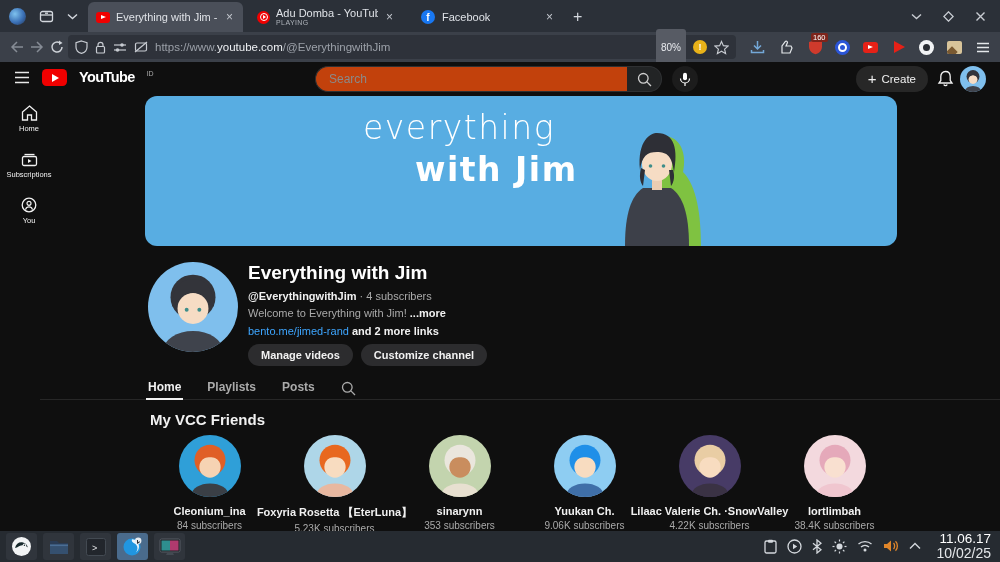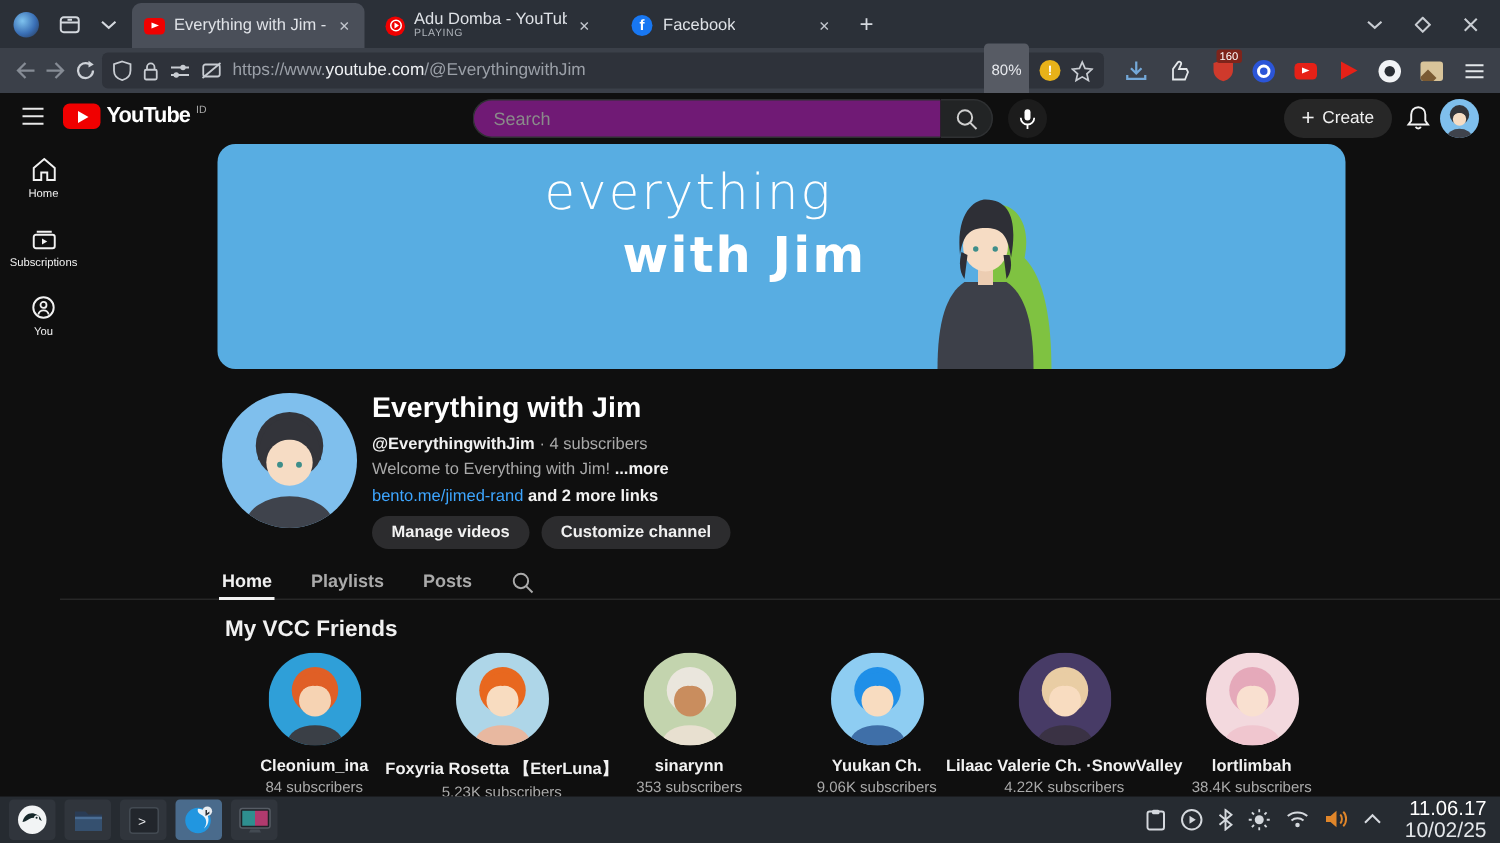"YouTube" .yt-logo { gap: 4px -> 12px }
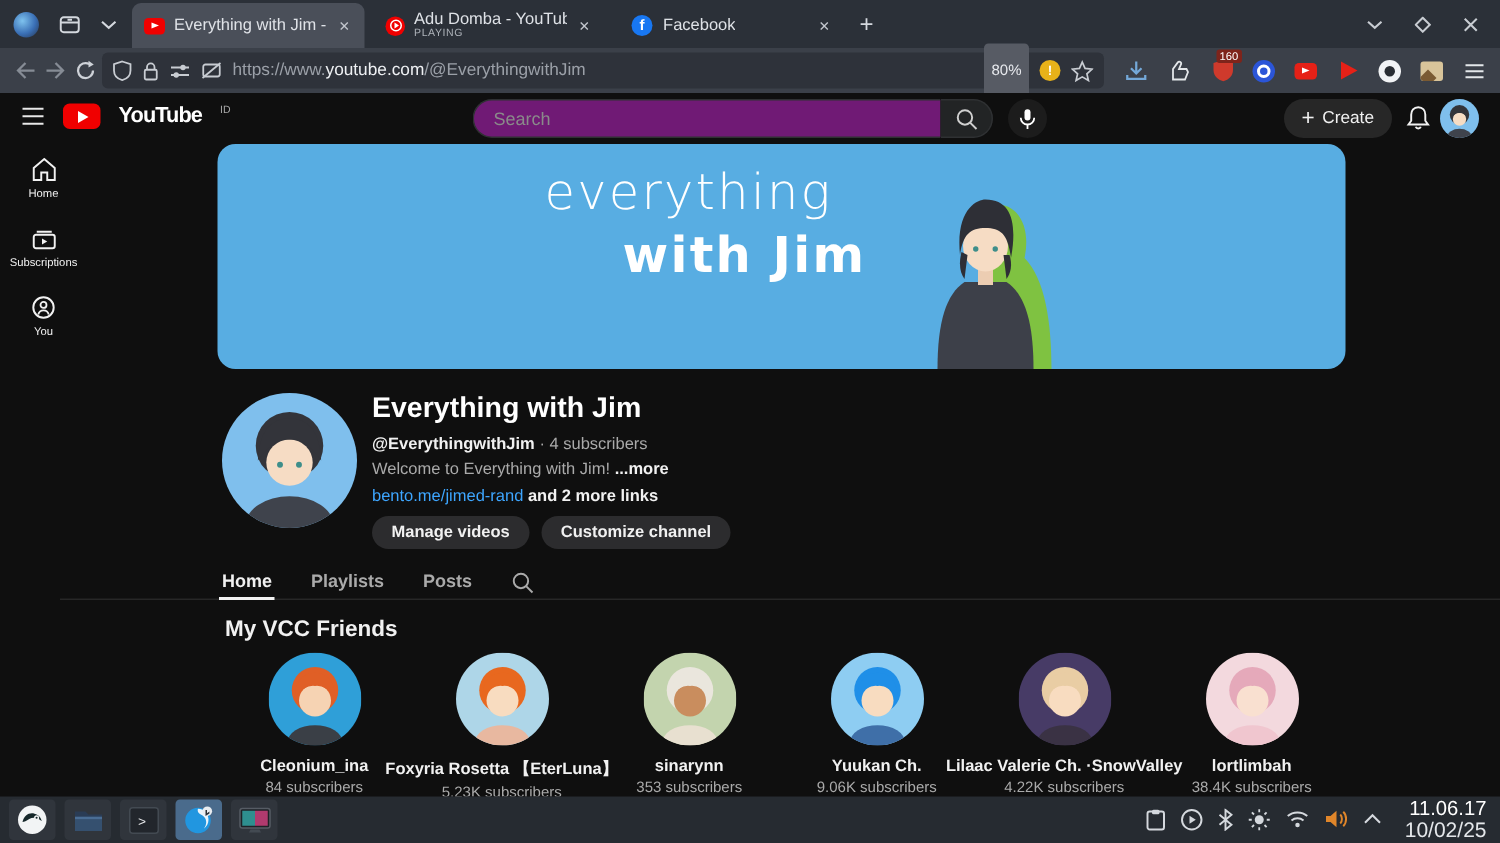"Search" .yt-search input { background: #701a75 -> #c2410c }
